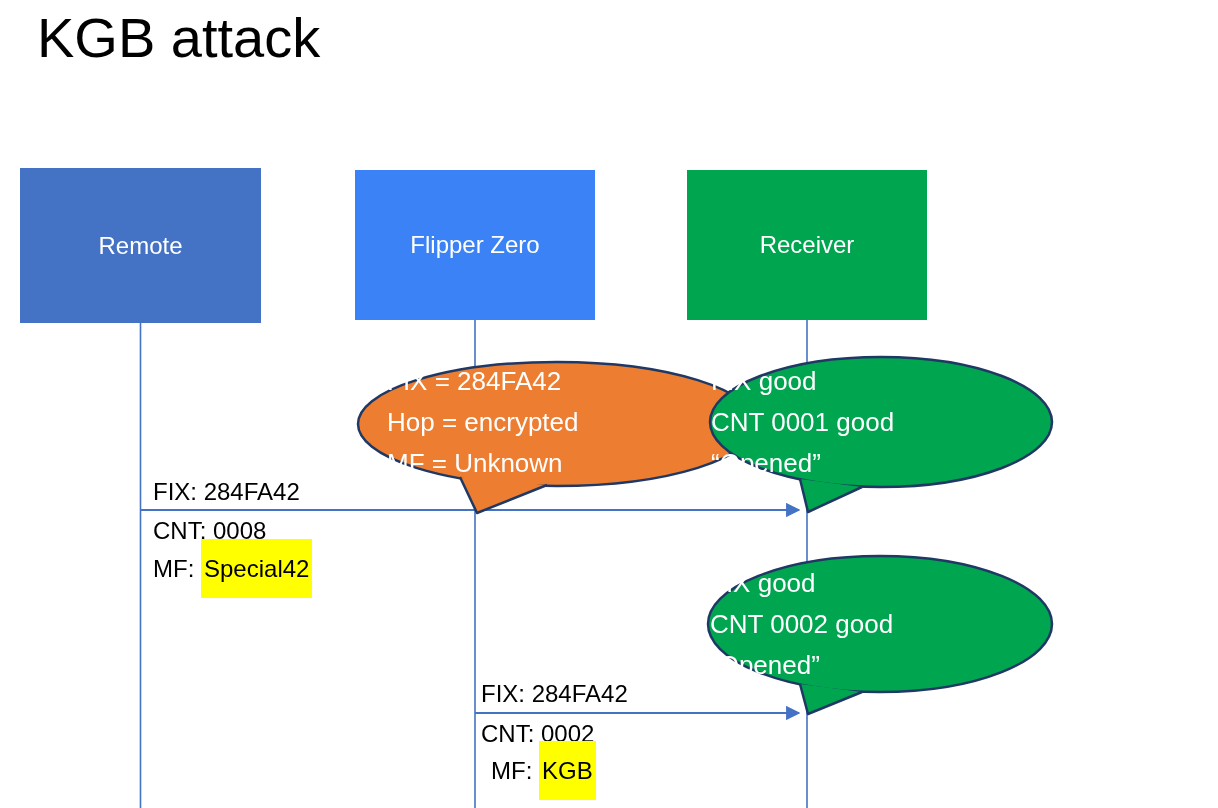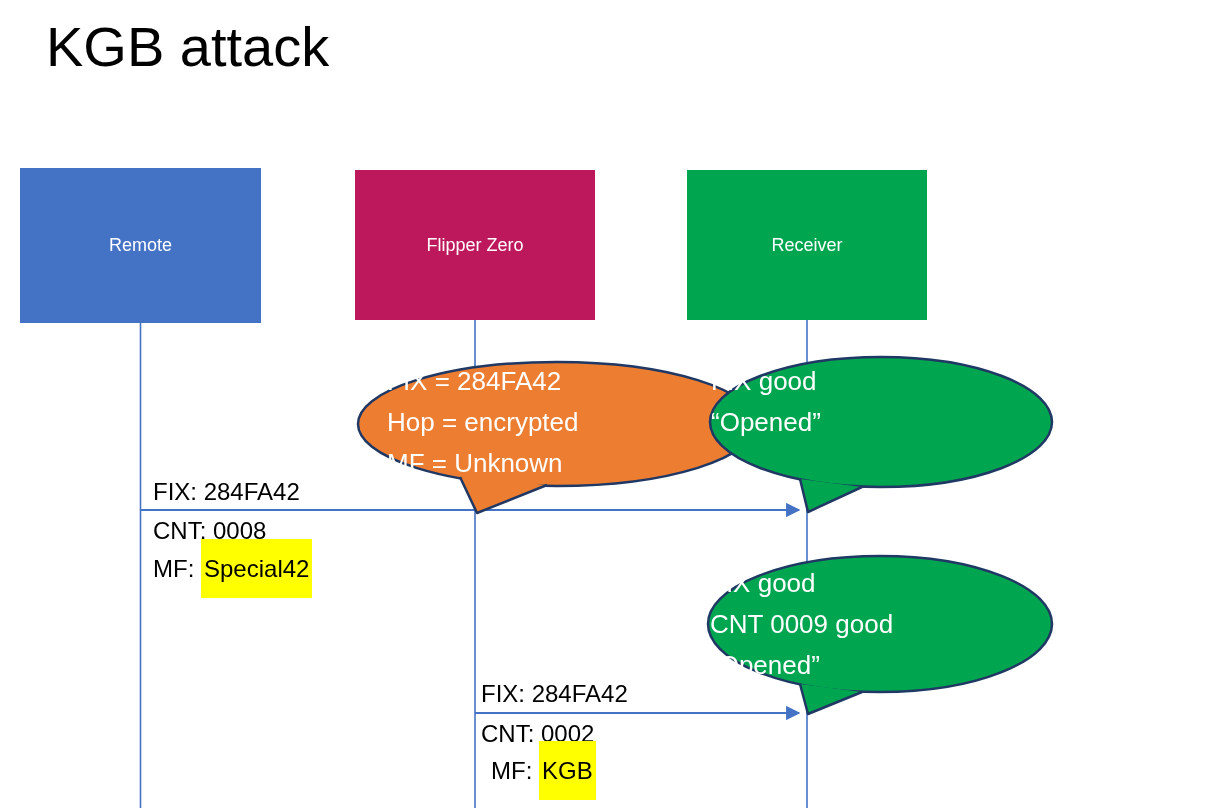"KGB attack" .title { margin: 10px -> 1px }
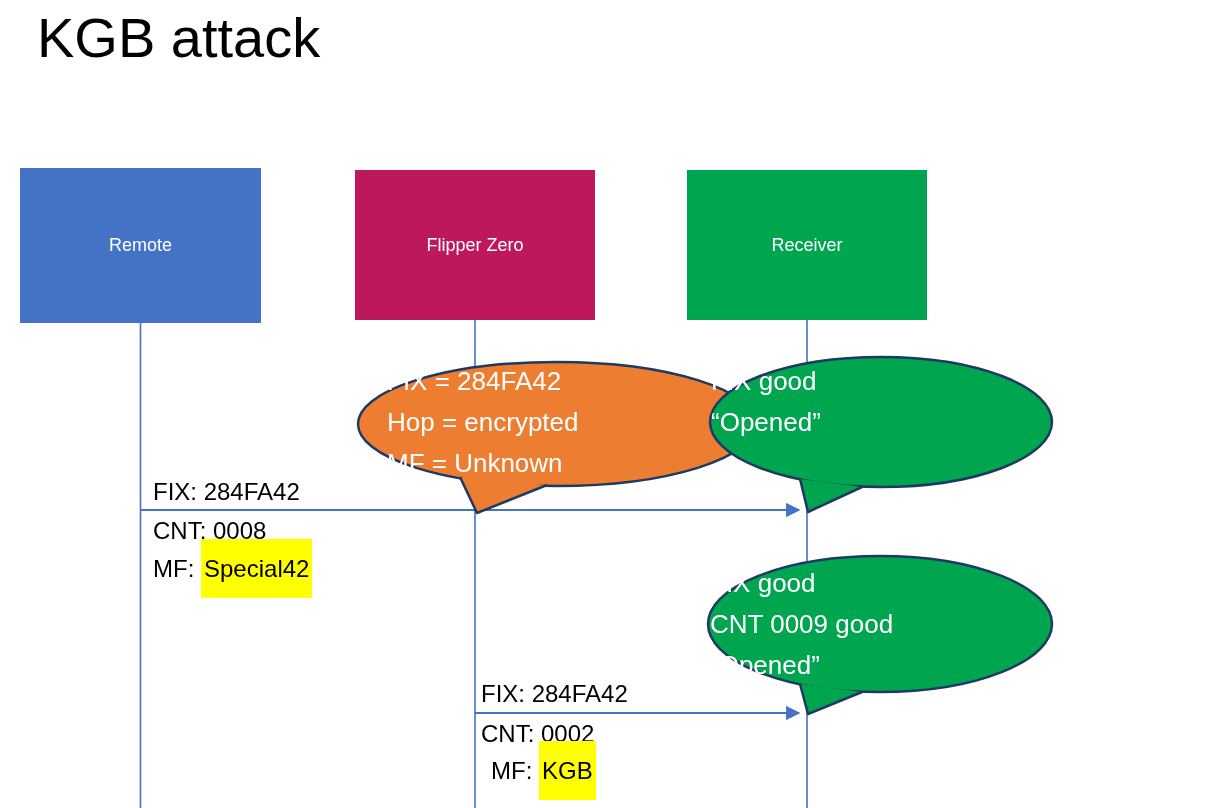"Remote" .actor { font-size: 18px -> 24px }
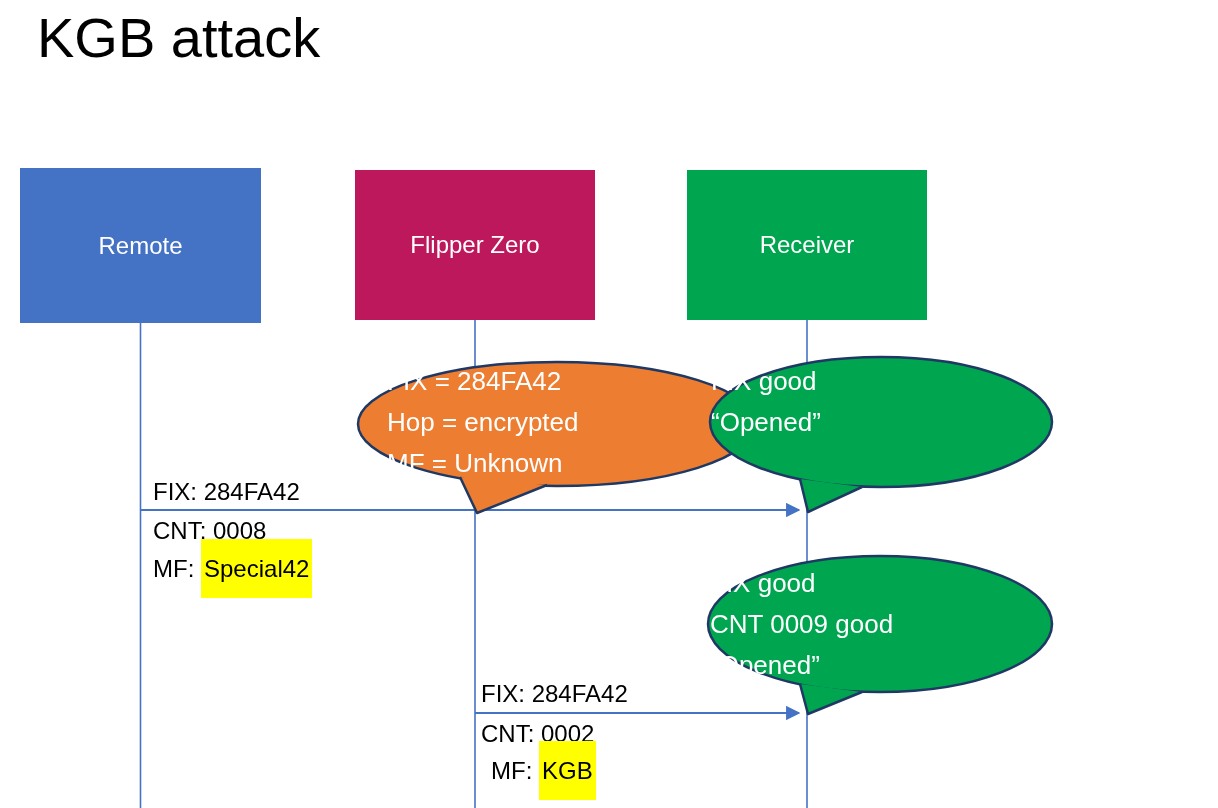"Flipper Zero" .actor-flipper { background: #be185d -> #3b82f6 }
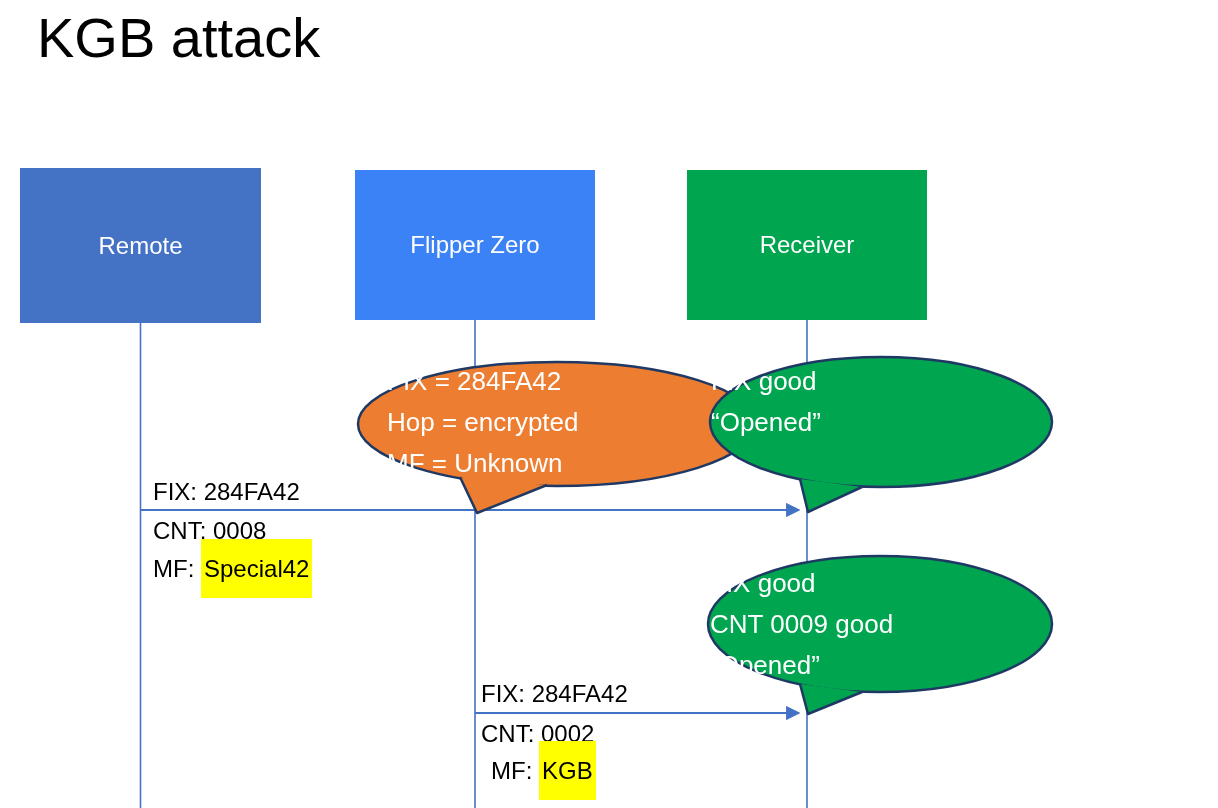"CNT 0001 good" div { html: none -> <div>CNT 0001 good</div> }
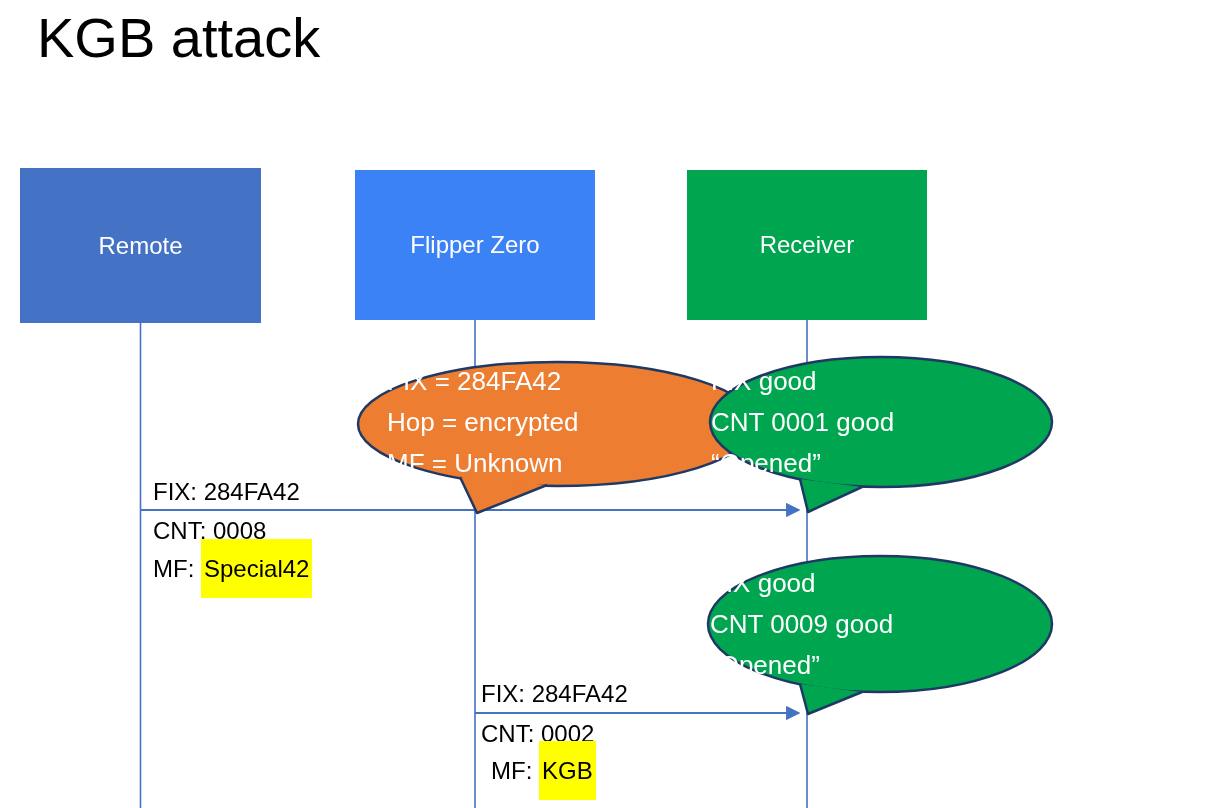"CNT 0009 good" div { text: 0009 -> 0002 }
